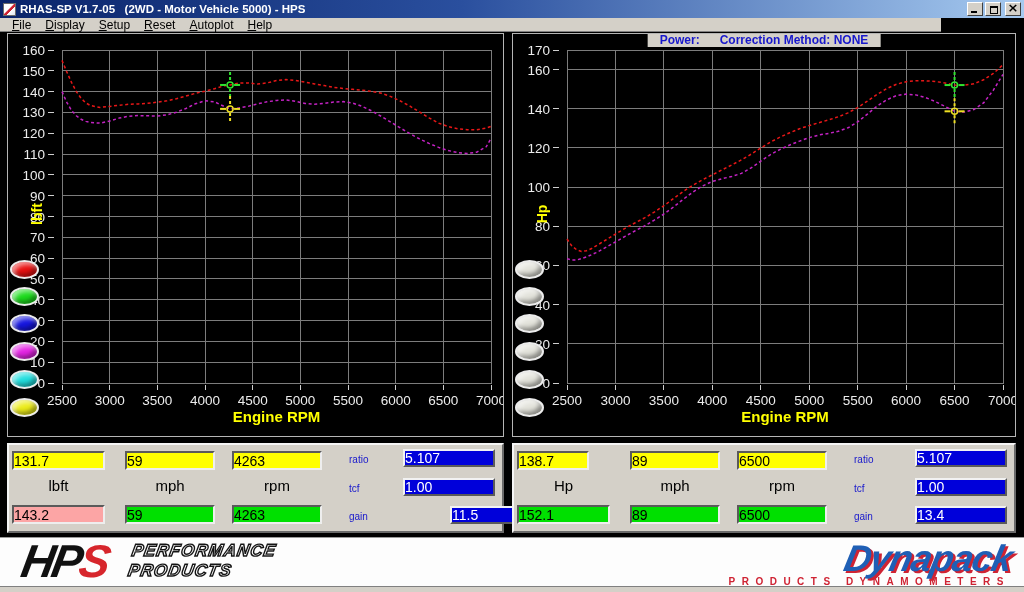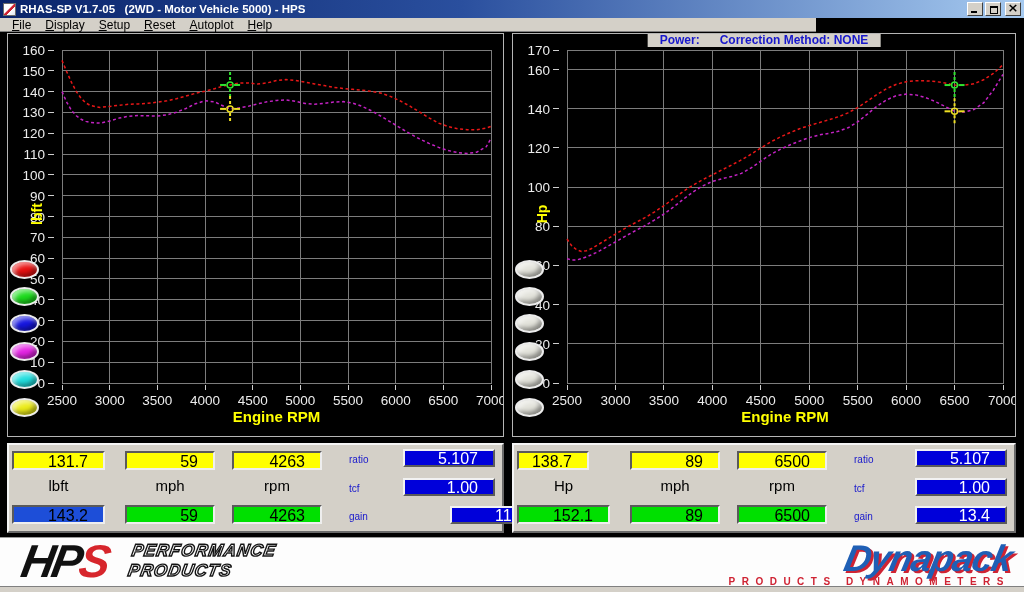"File" .menubar { width: 816px -> 941px }
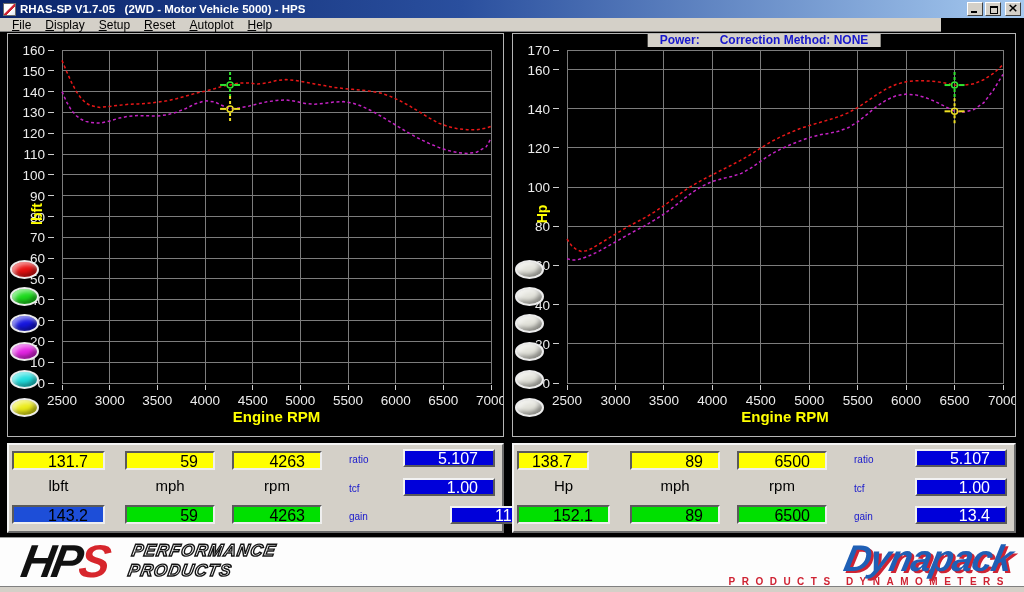"131.7" .readout-field { font-size: 16px -> 14px; padding-right: 15px -> 5px; text-align: right -> none }
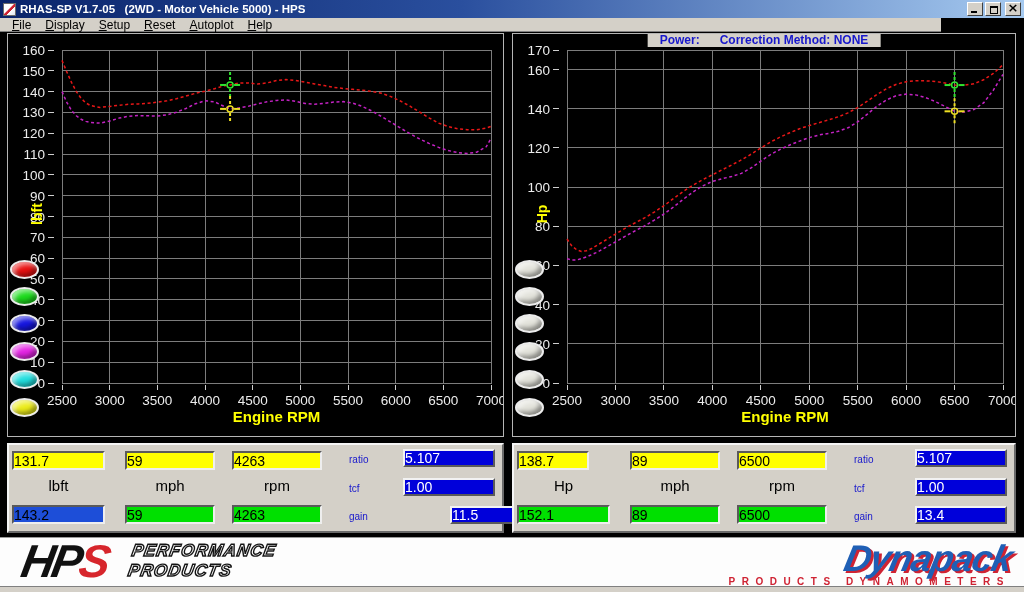"143.2" div.readout-field { background: #1d4ed8 -> #fca5a5 }
